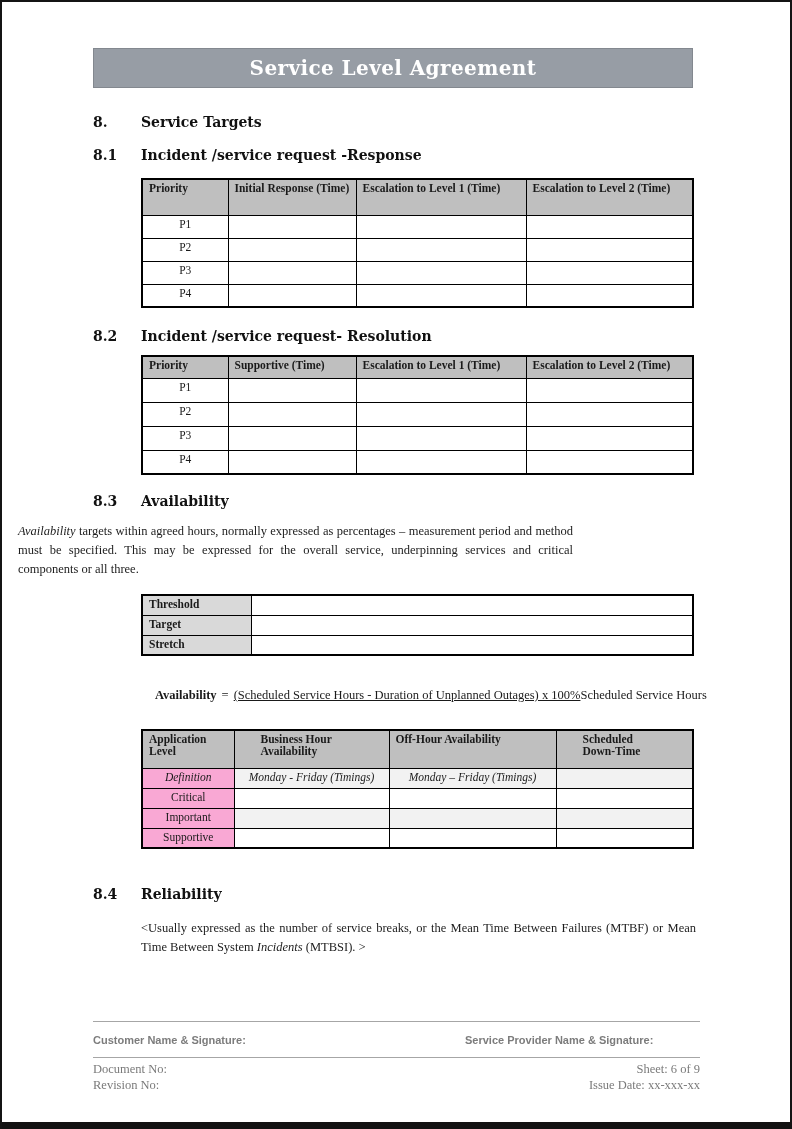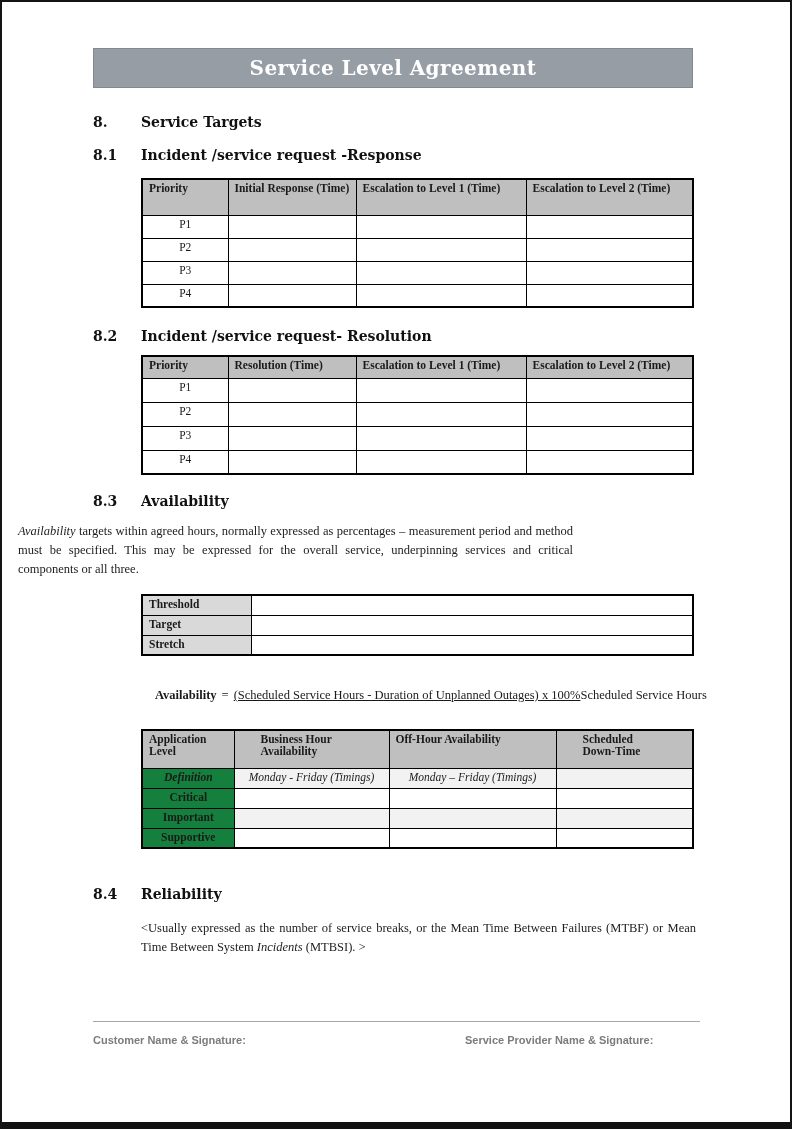"Resolution (Time)" th { text: Resolution -> Supportive }
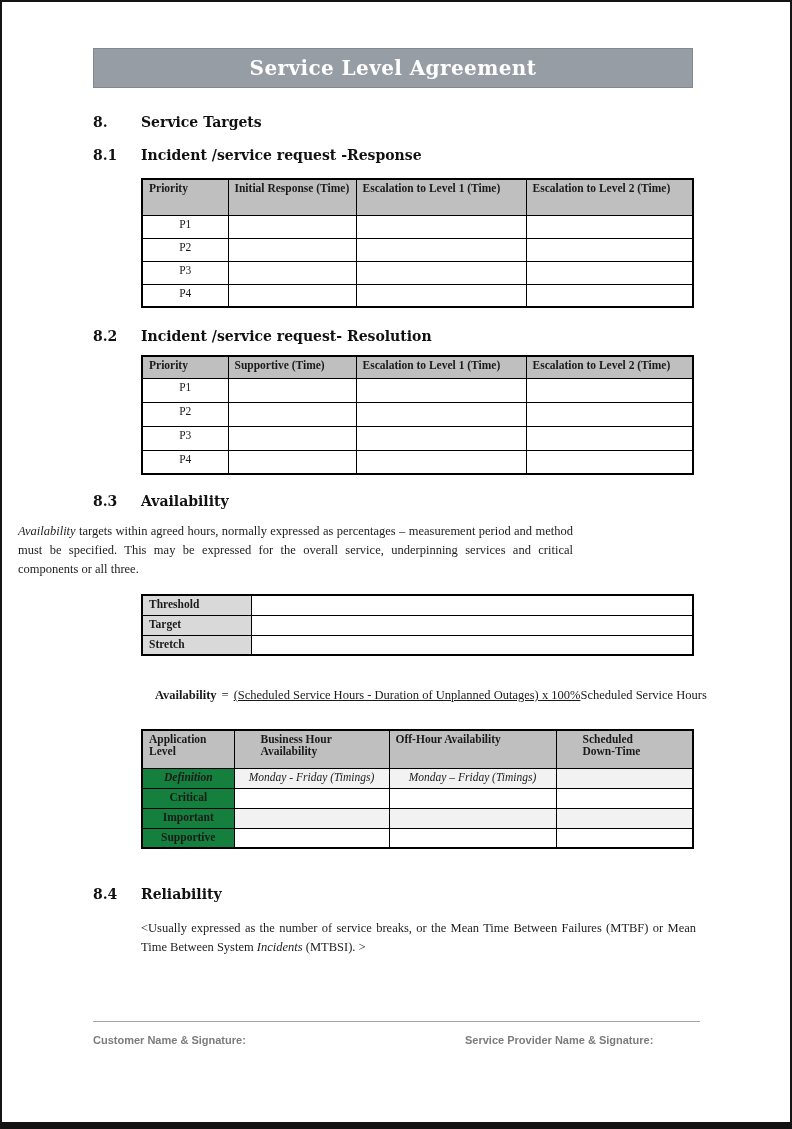"Definition" .t-app td.lbl { background: #15803d -> #f9a8d4; font-weight: bold -> normal }
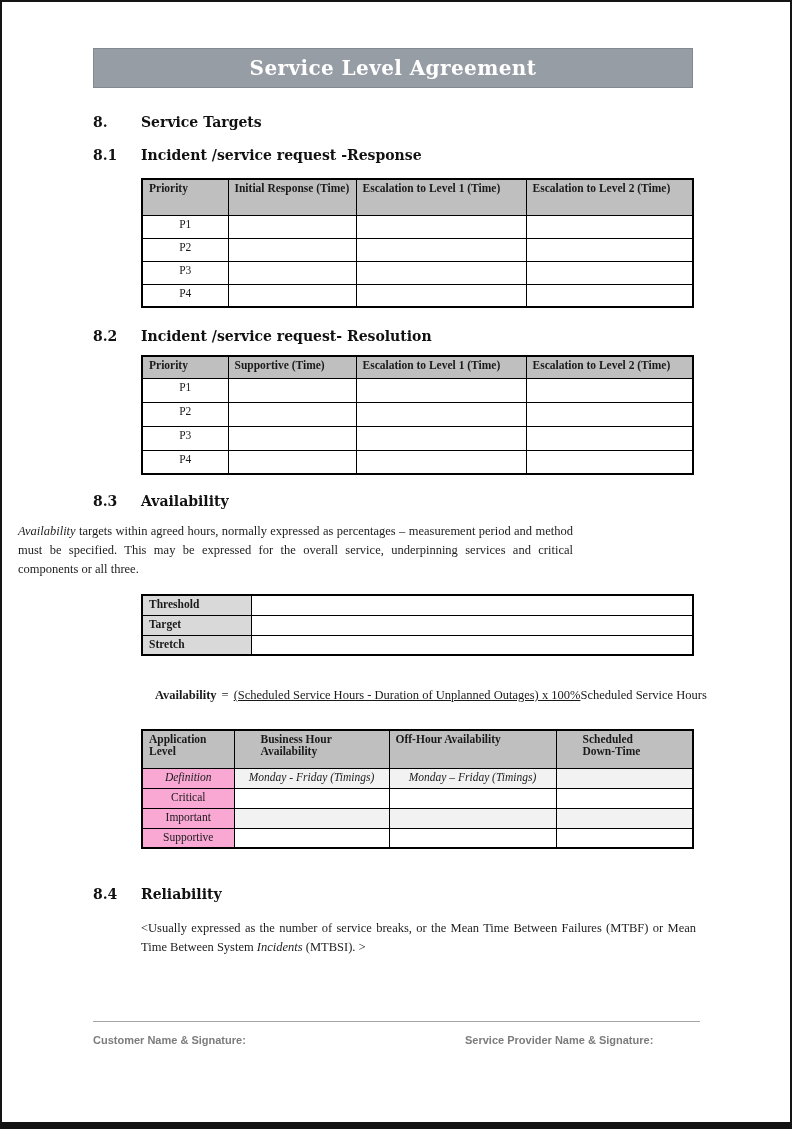"Document No:" div.doc-row { html: none -> <div> <div> <div>Document No:</div> <div>Revision No:</div> </div> <div> <div>Sheet: 6 of 9</div> <div>Issue Date: xx-xxx-xx</div> </div> </div> }
